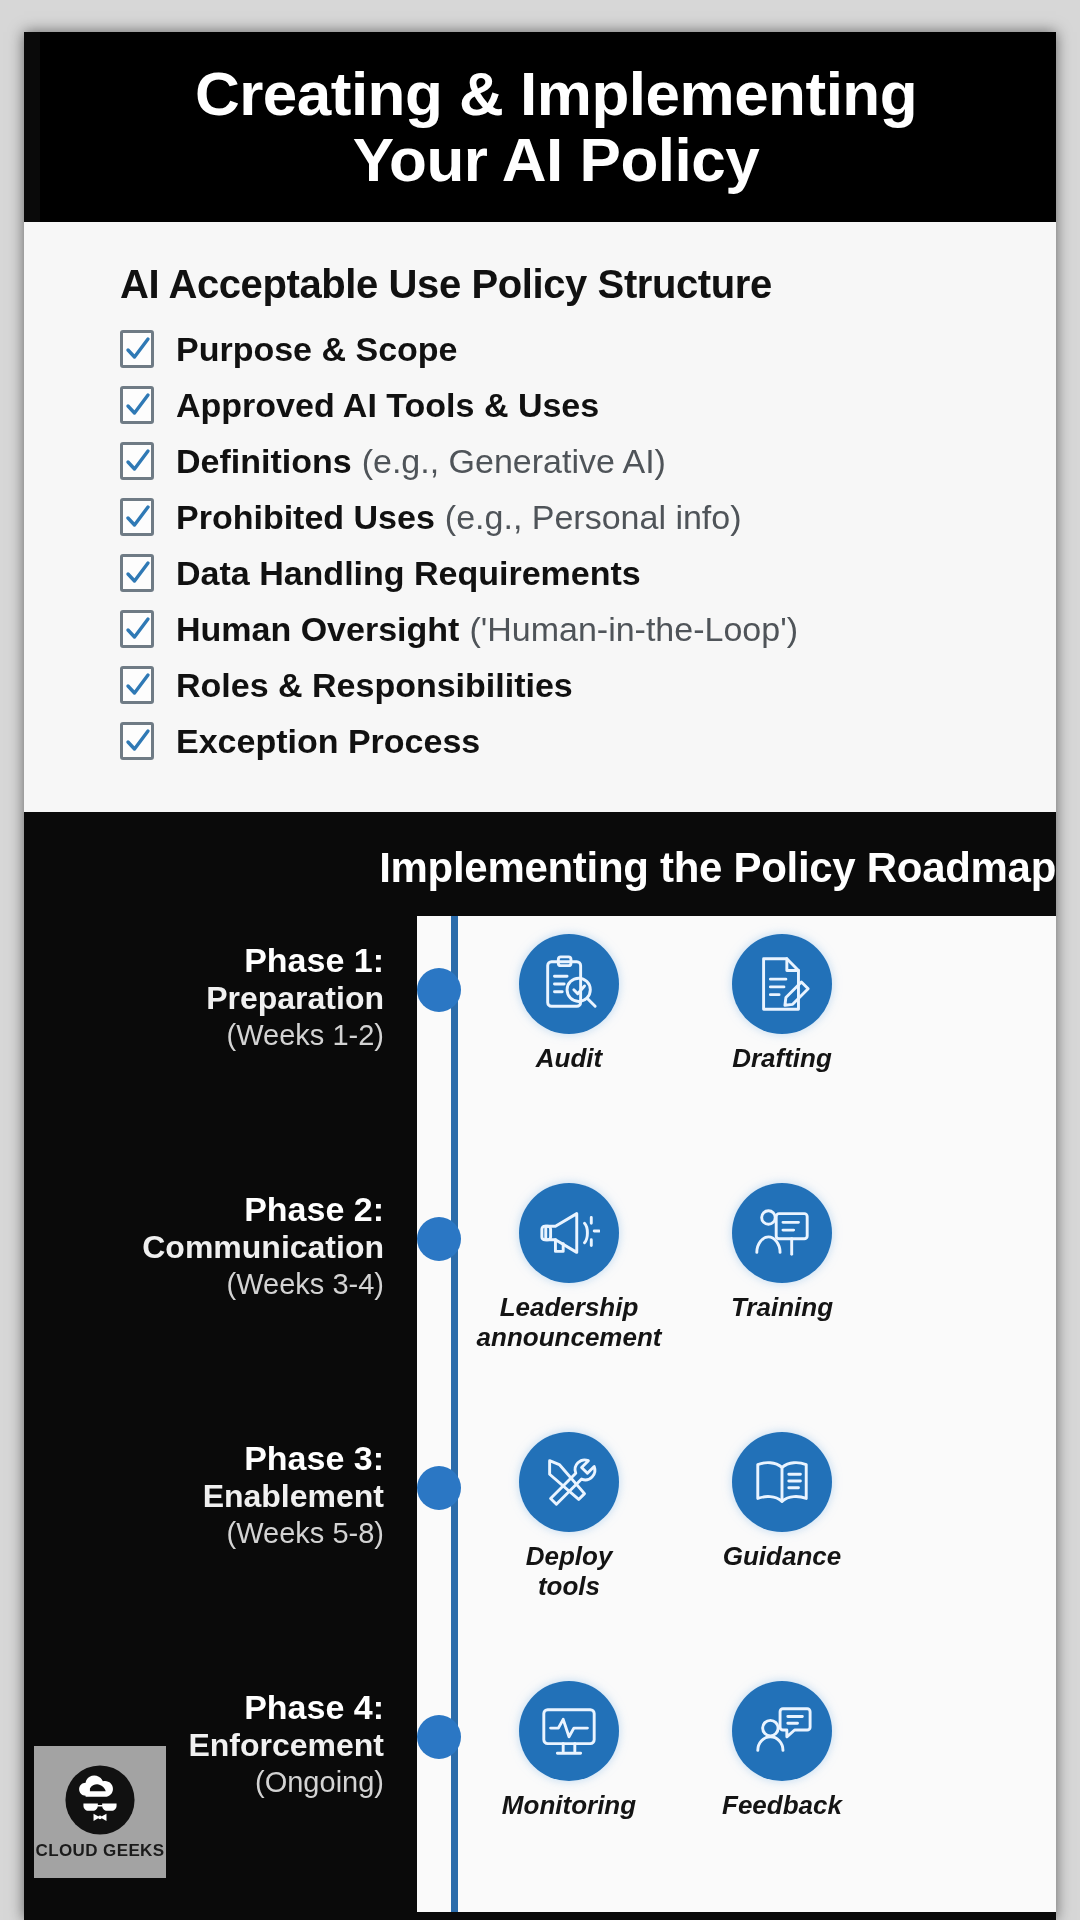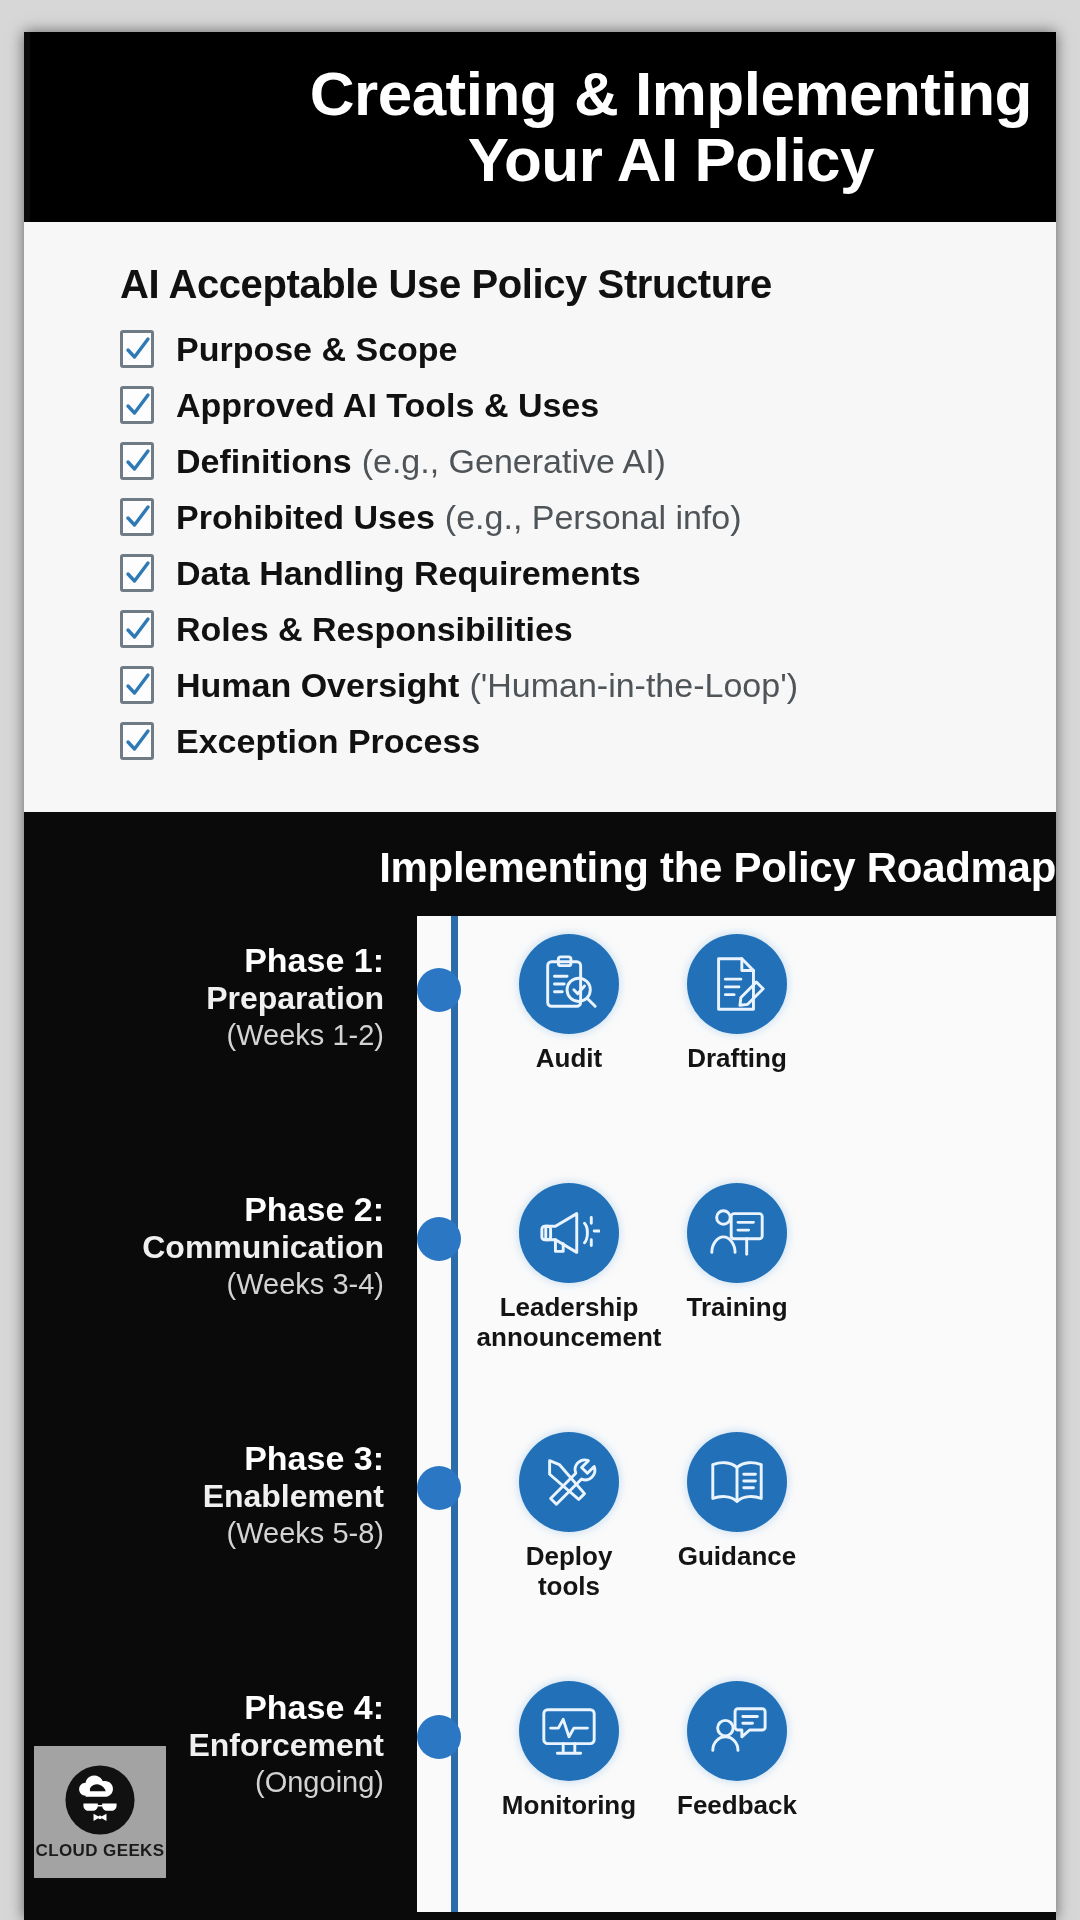"Creating & Implementing" .header { justify-content: flex-end -> center; left: 6px -> 16px }
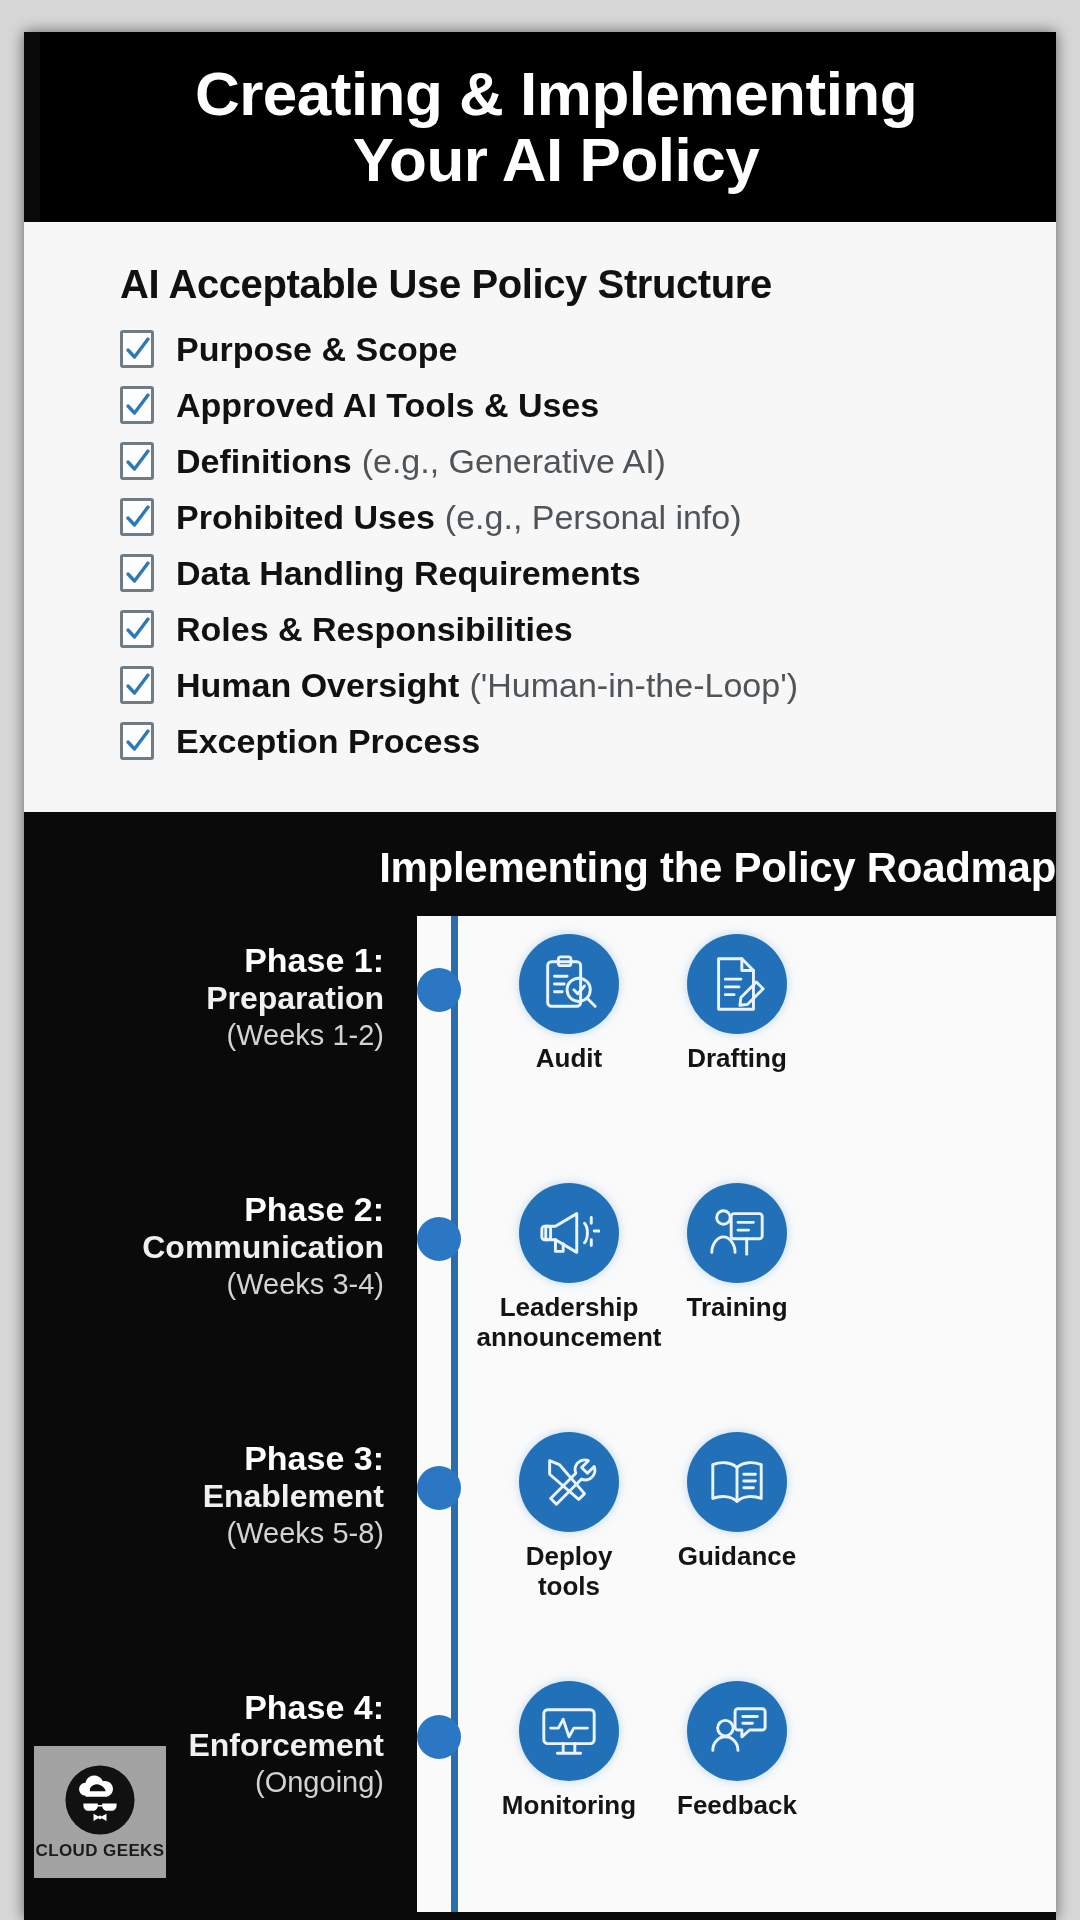"Roles & Responsibilities" li.check-item { order: before "Human Oversight" -> after "Human Oversight" }
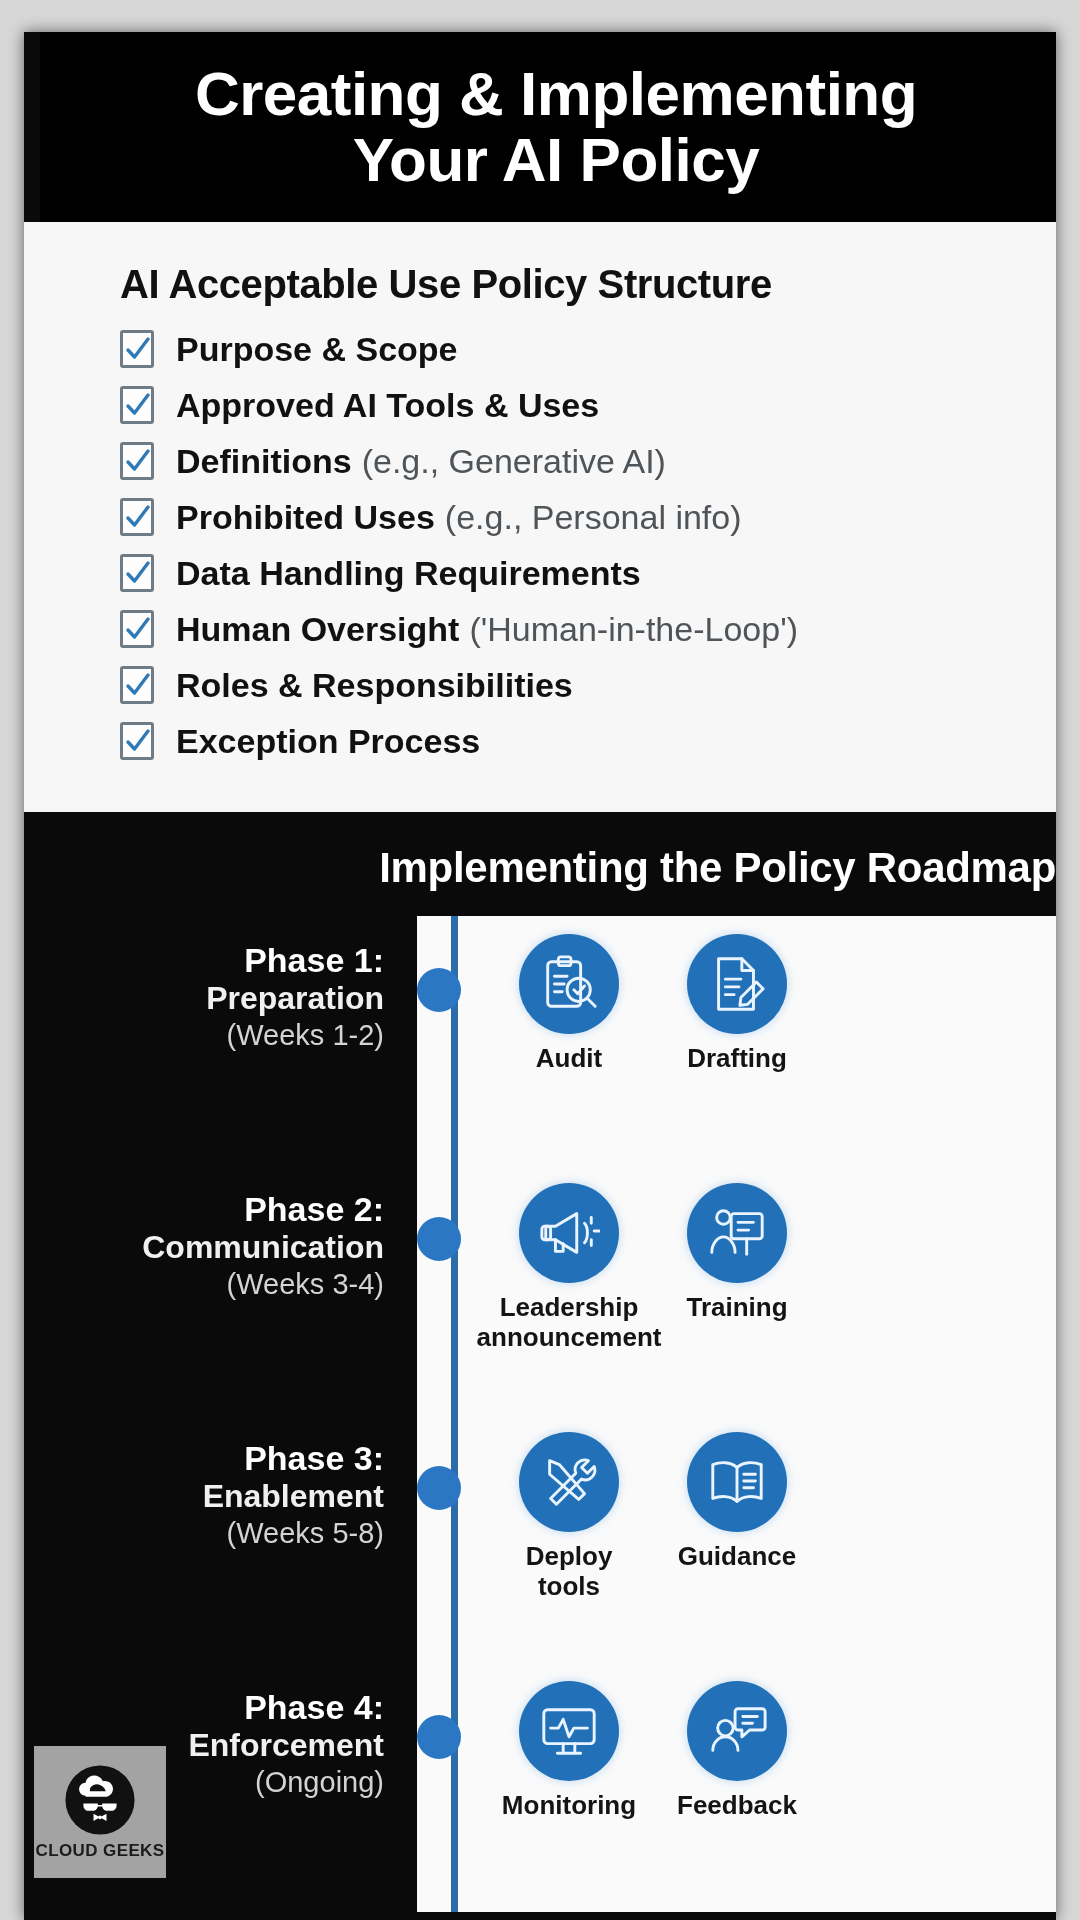"Audit" .icon-group { font-style: none -> italic; gap: 18px -> 63px }
